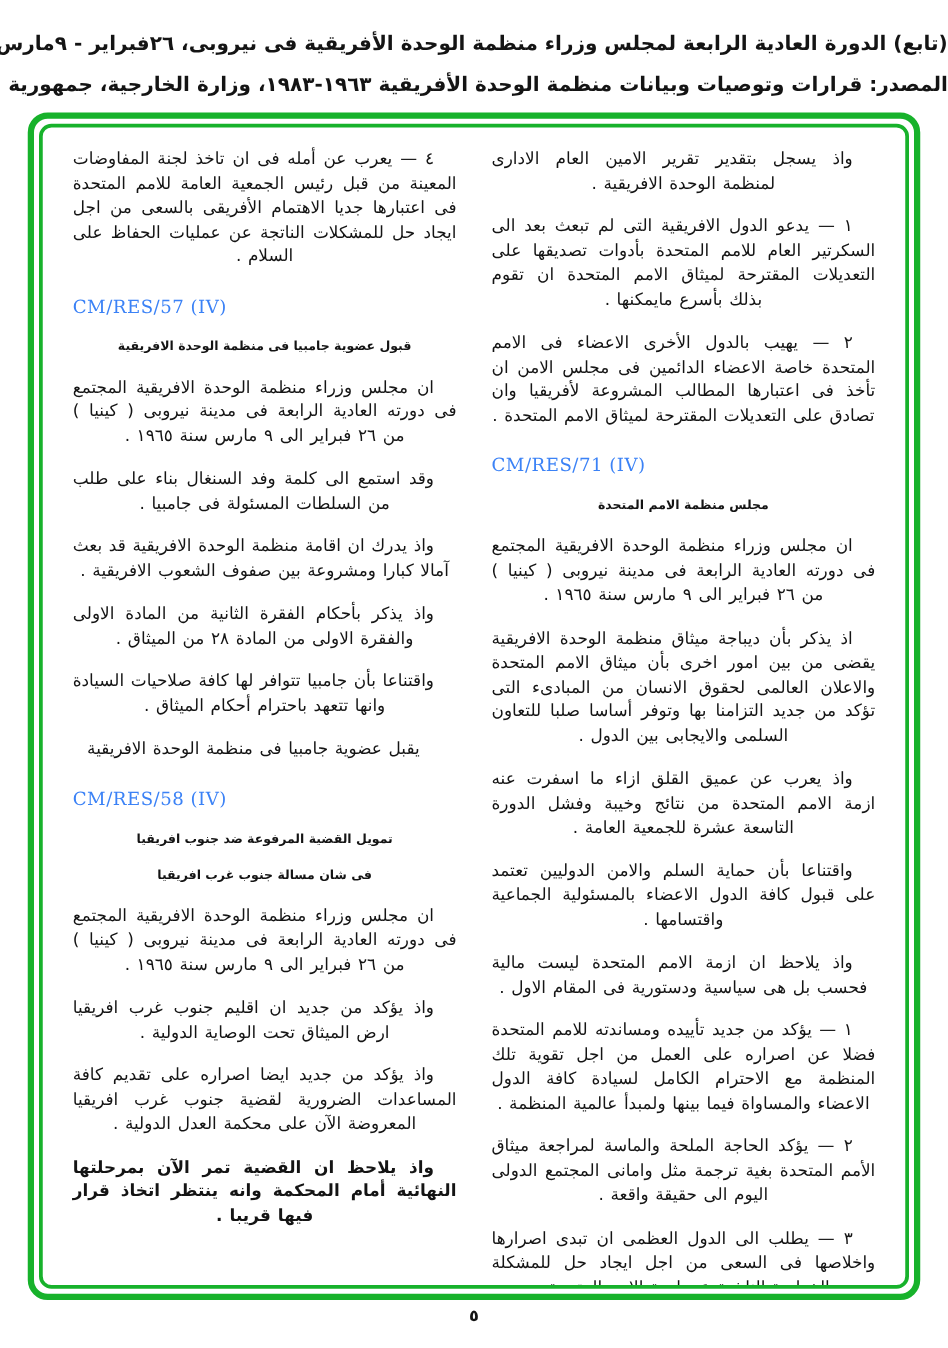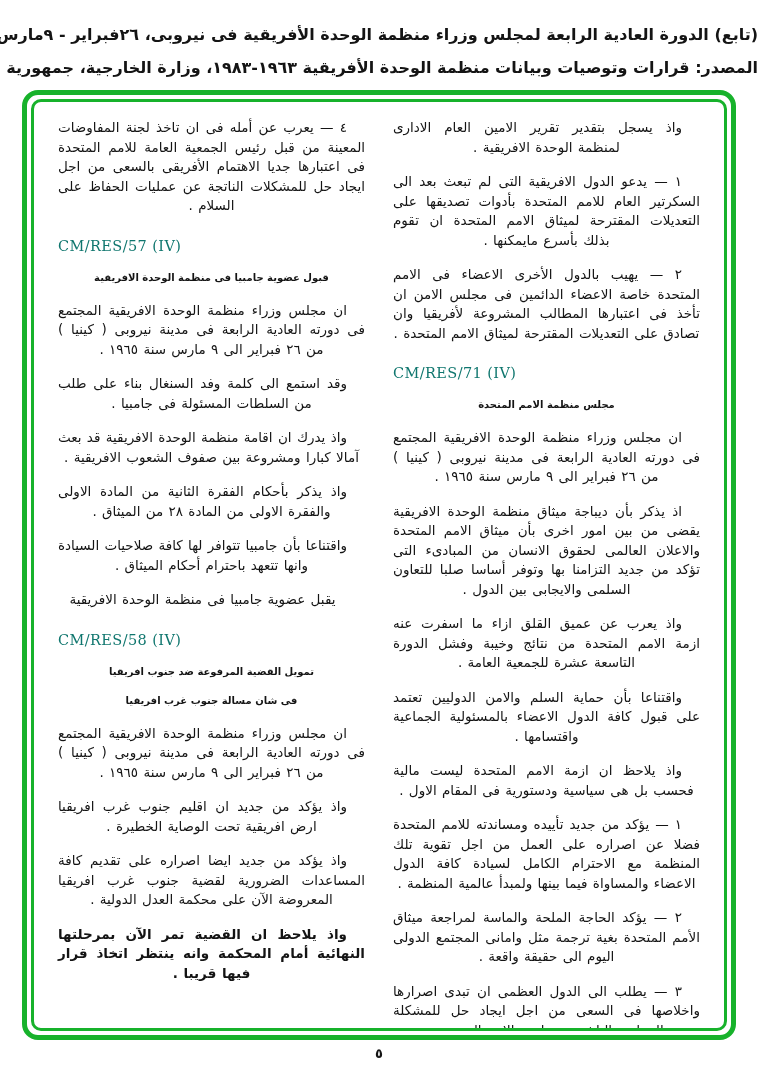"CM/RES/57 (IV)" .ref { color: #0f766e -> #3b82f6 }
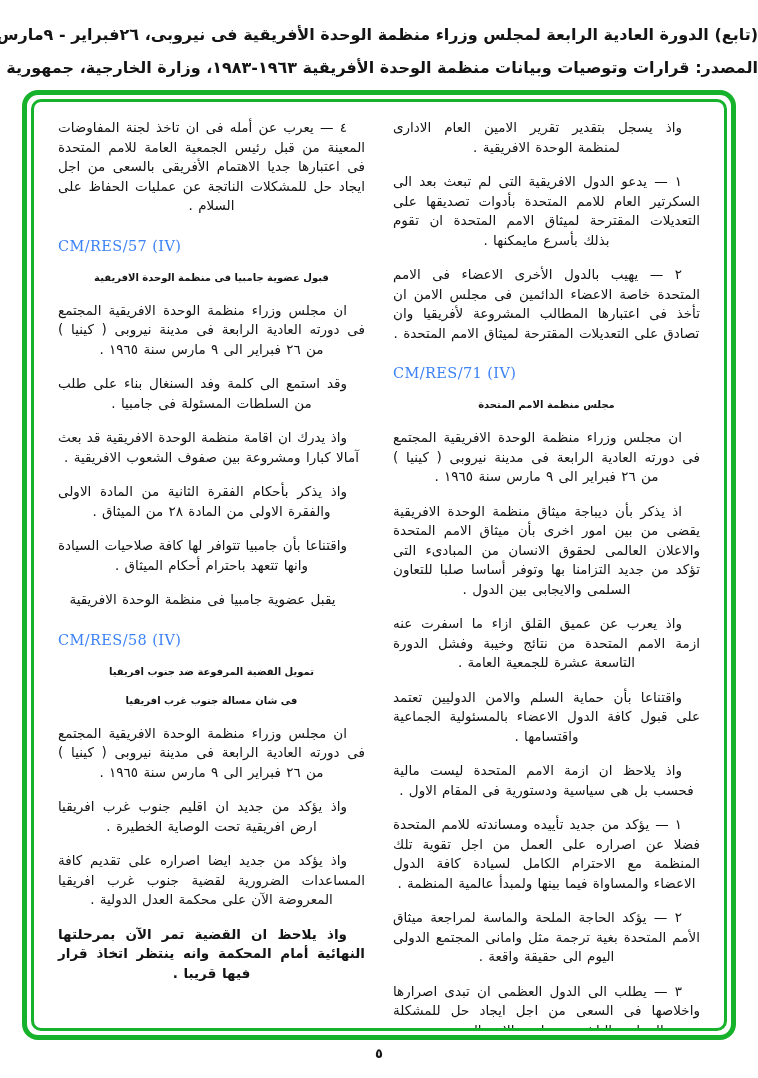"واذ يؤكد من جديد ان" p.para { text: افريقية تحت الوصاية الخطيرة -> الميثاق تحت الوصاية الدولية }
